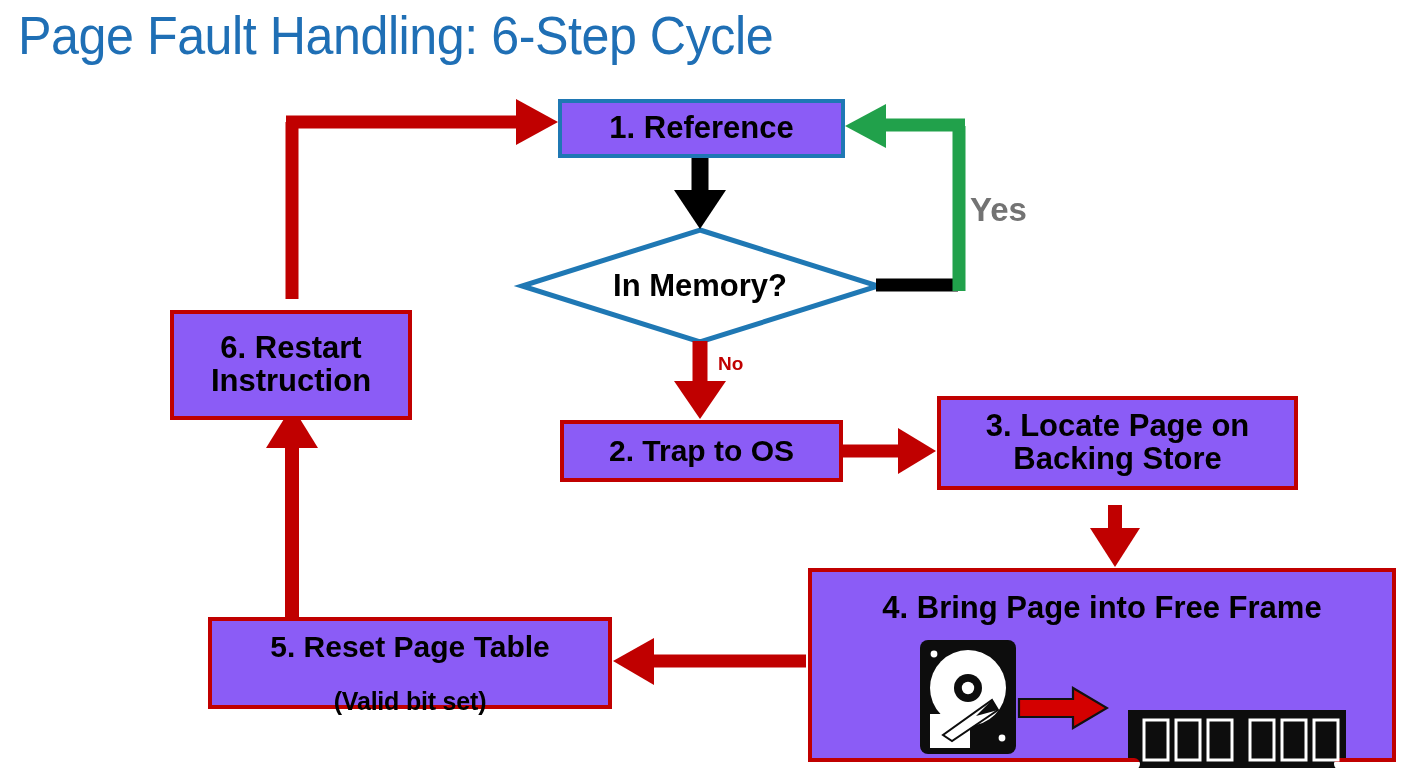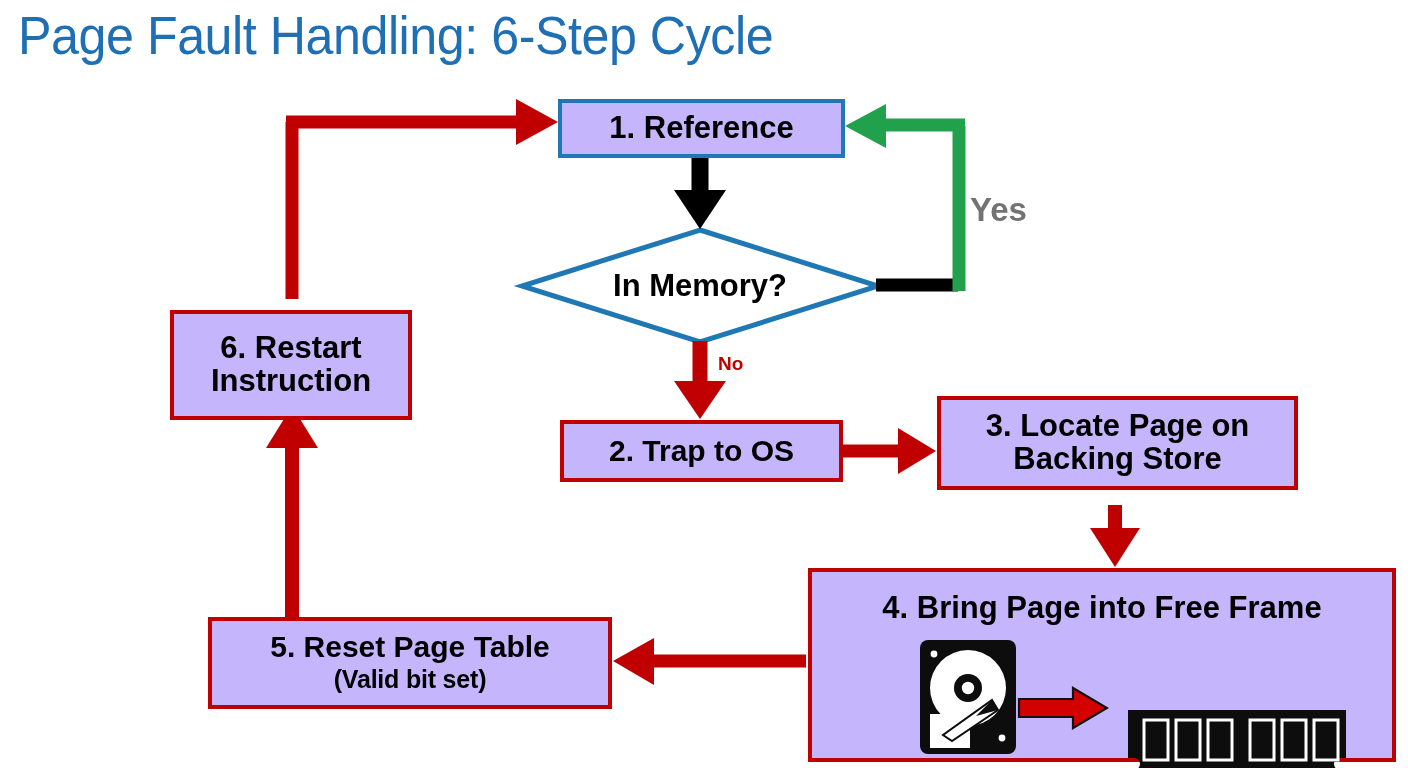"1. Reference" .node { background: #c4b5fd -> #8b5cf6 }
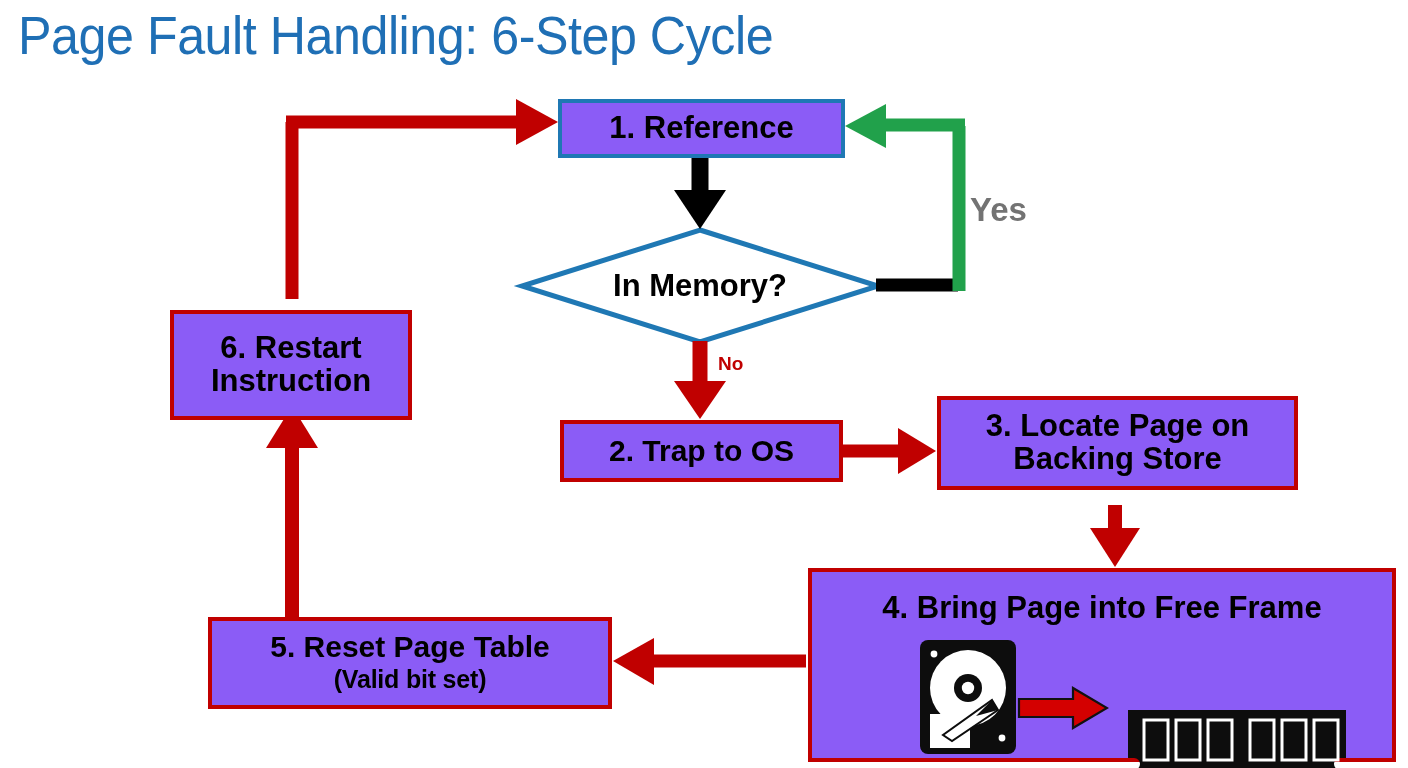"5. Reset Page Table" #node5 { gap: none -> 22px }
